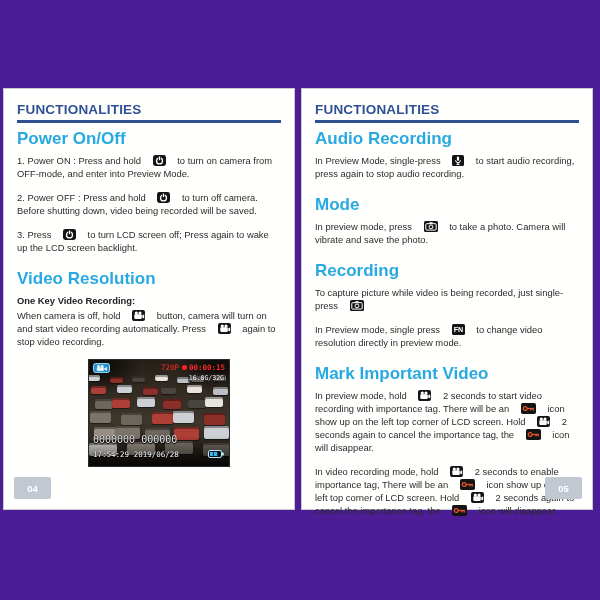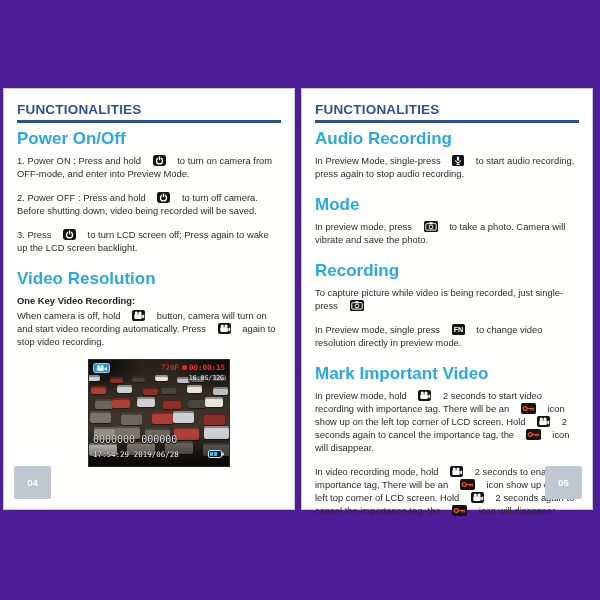"04" .page-num { height: 33px -> 22px }
